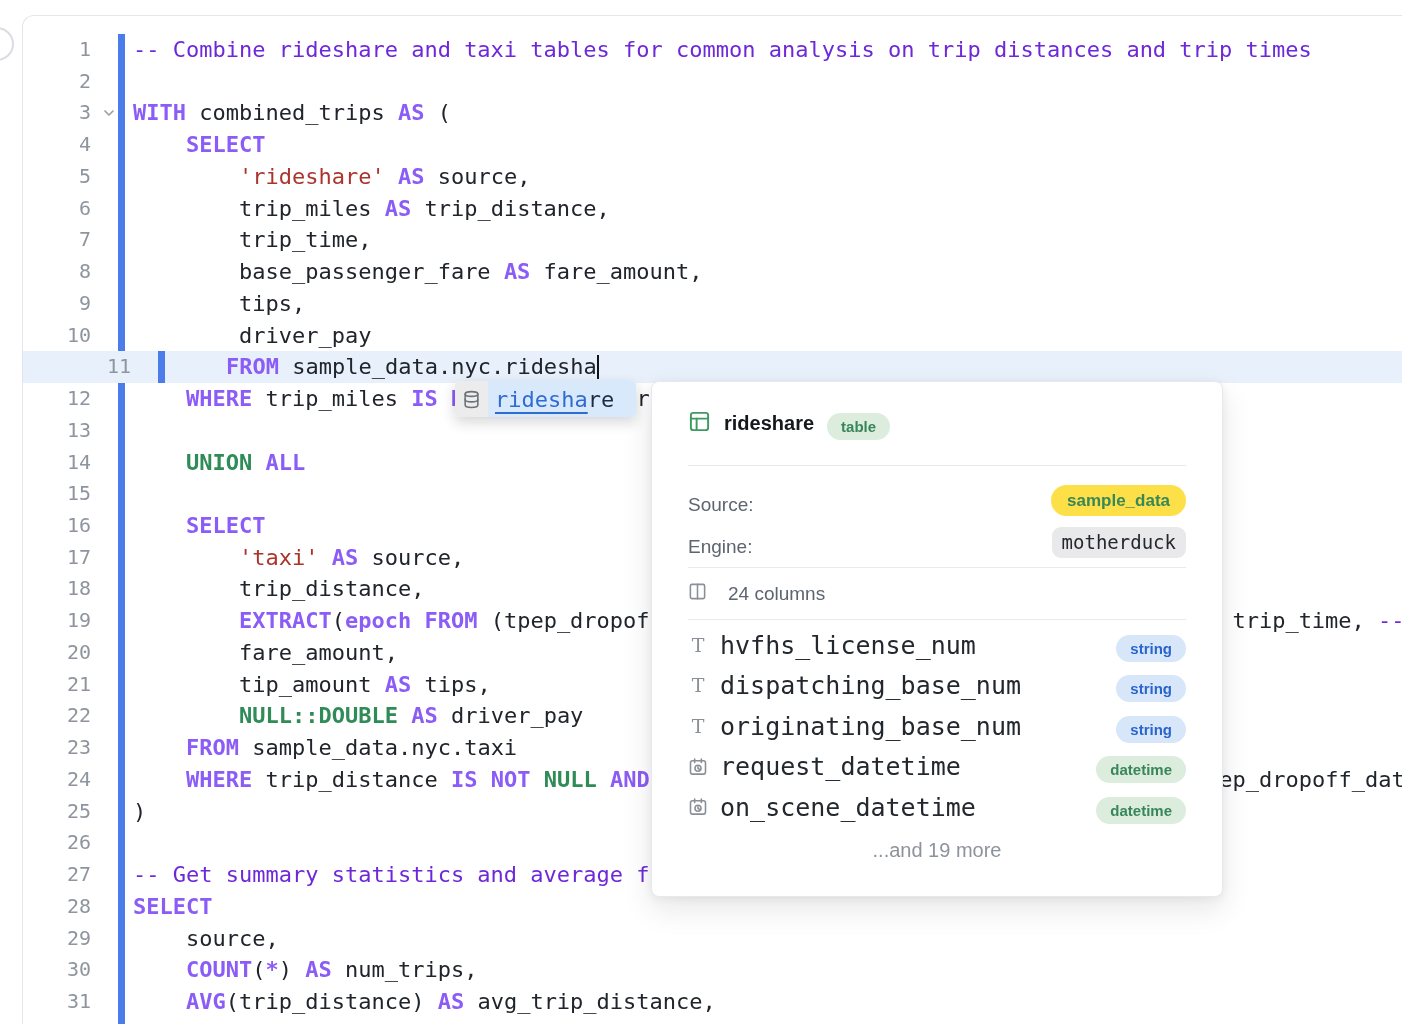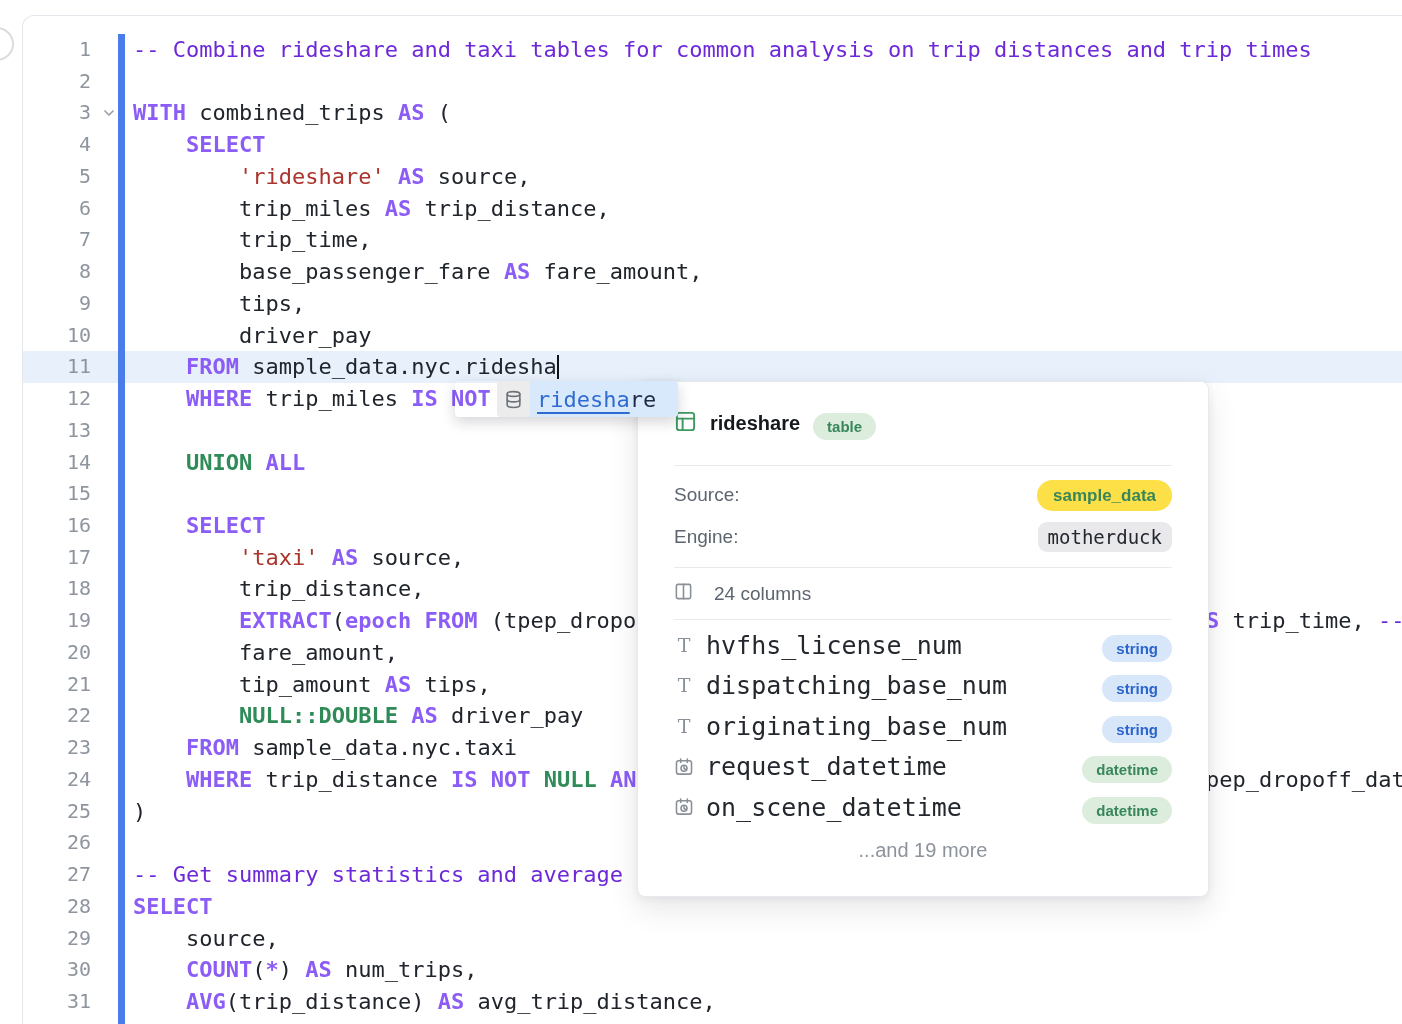"11" .row.active { padding-left: none -> 40px }
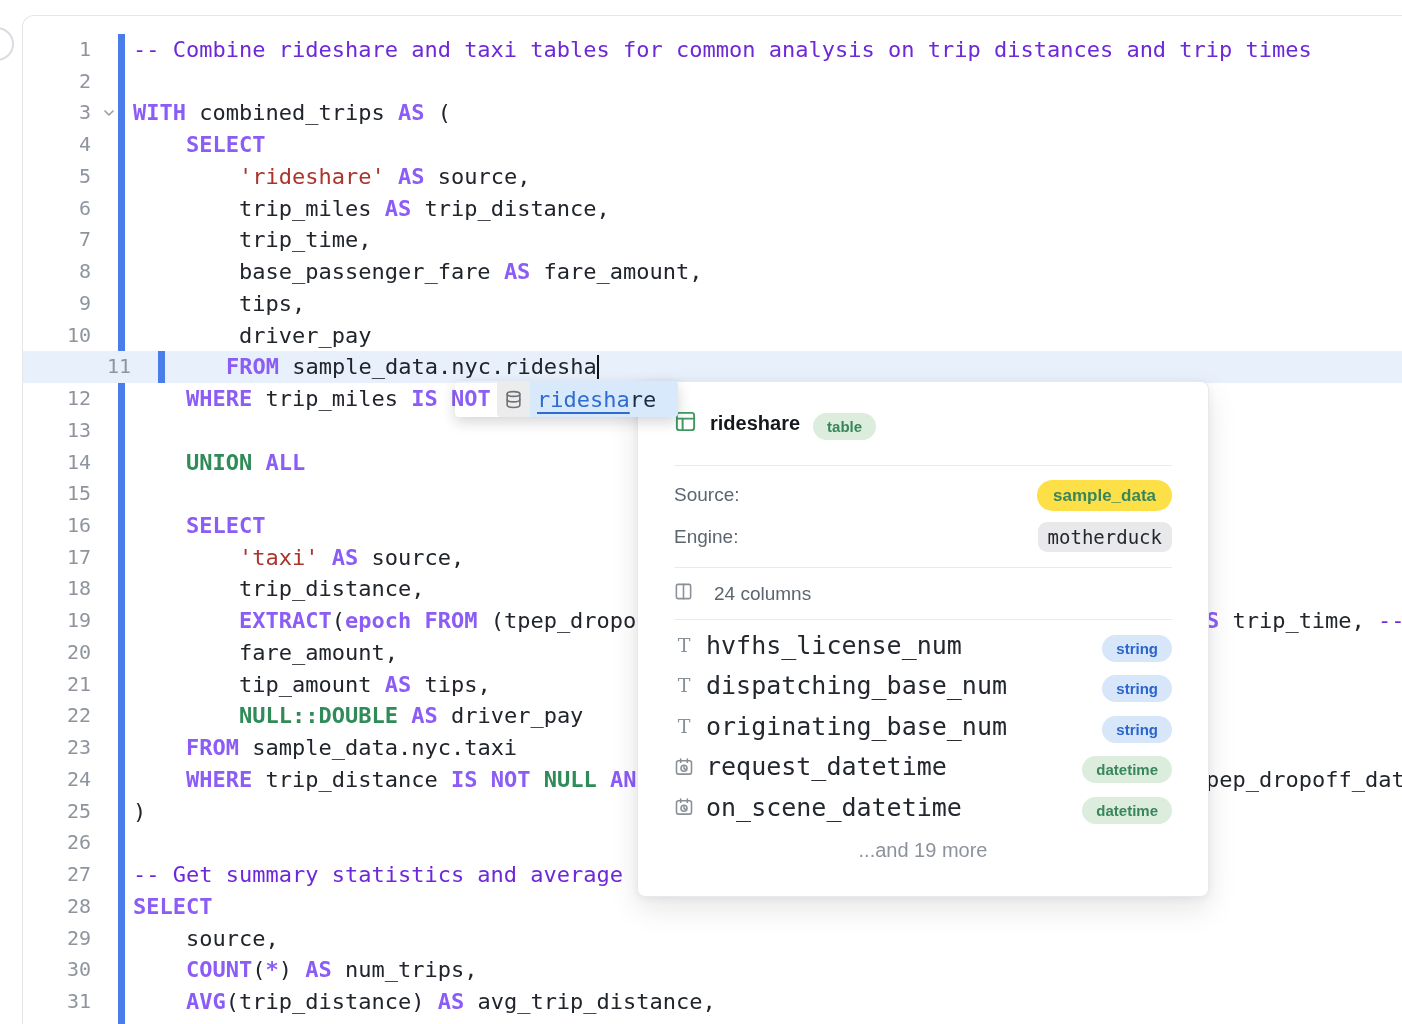"ridesha" .ac { padding-left: 42px -> none }
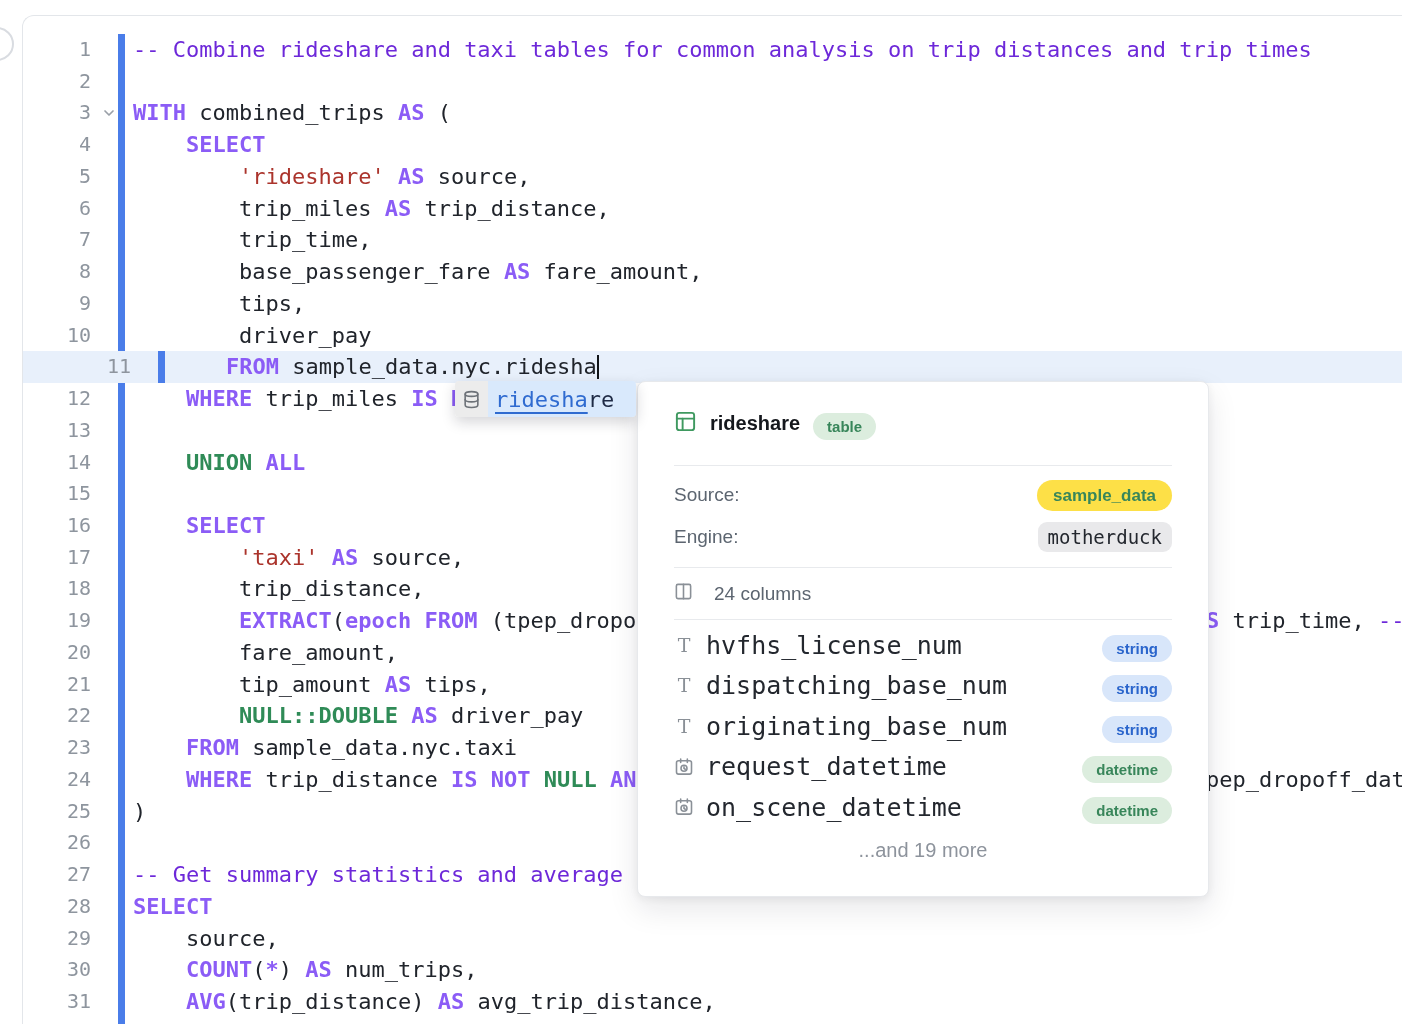"rideshare" .card { left: 637px -> 651px }
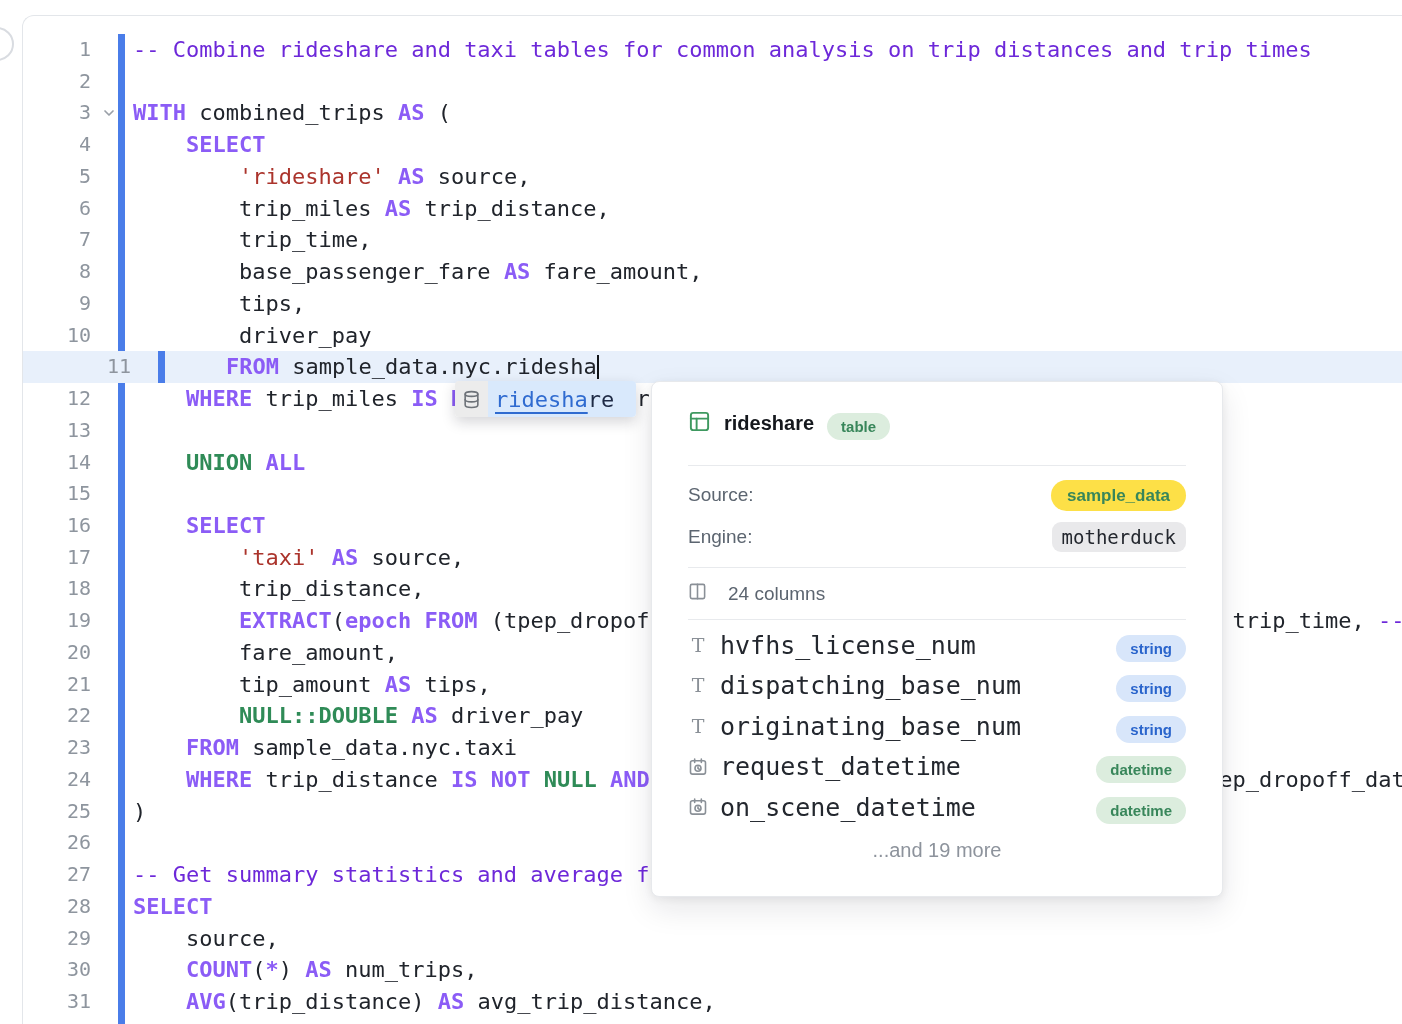"Source:" .prop { align-items: center -> flex-end }
